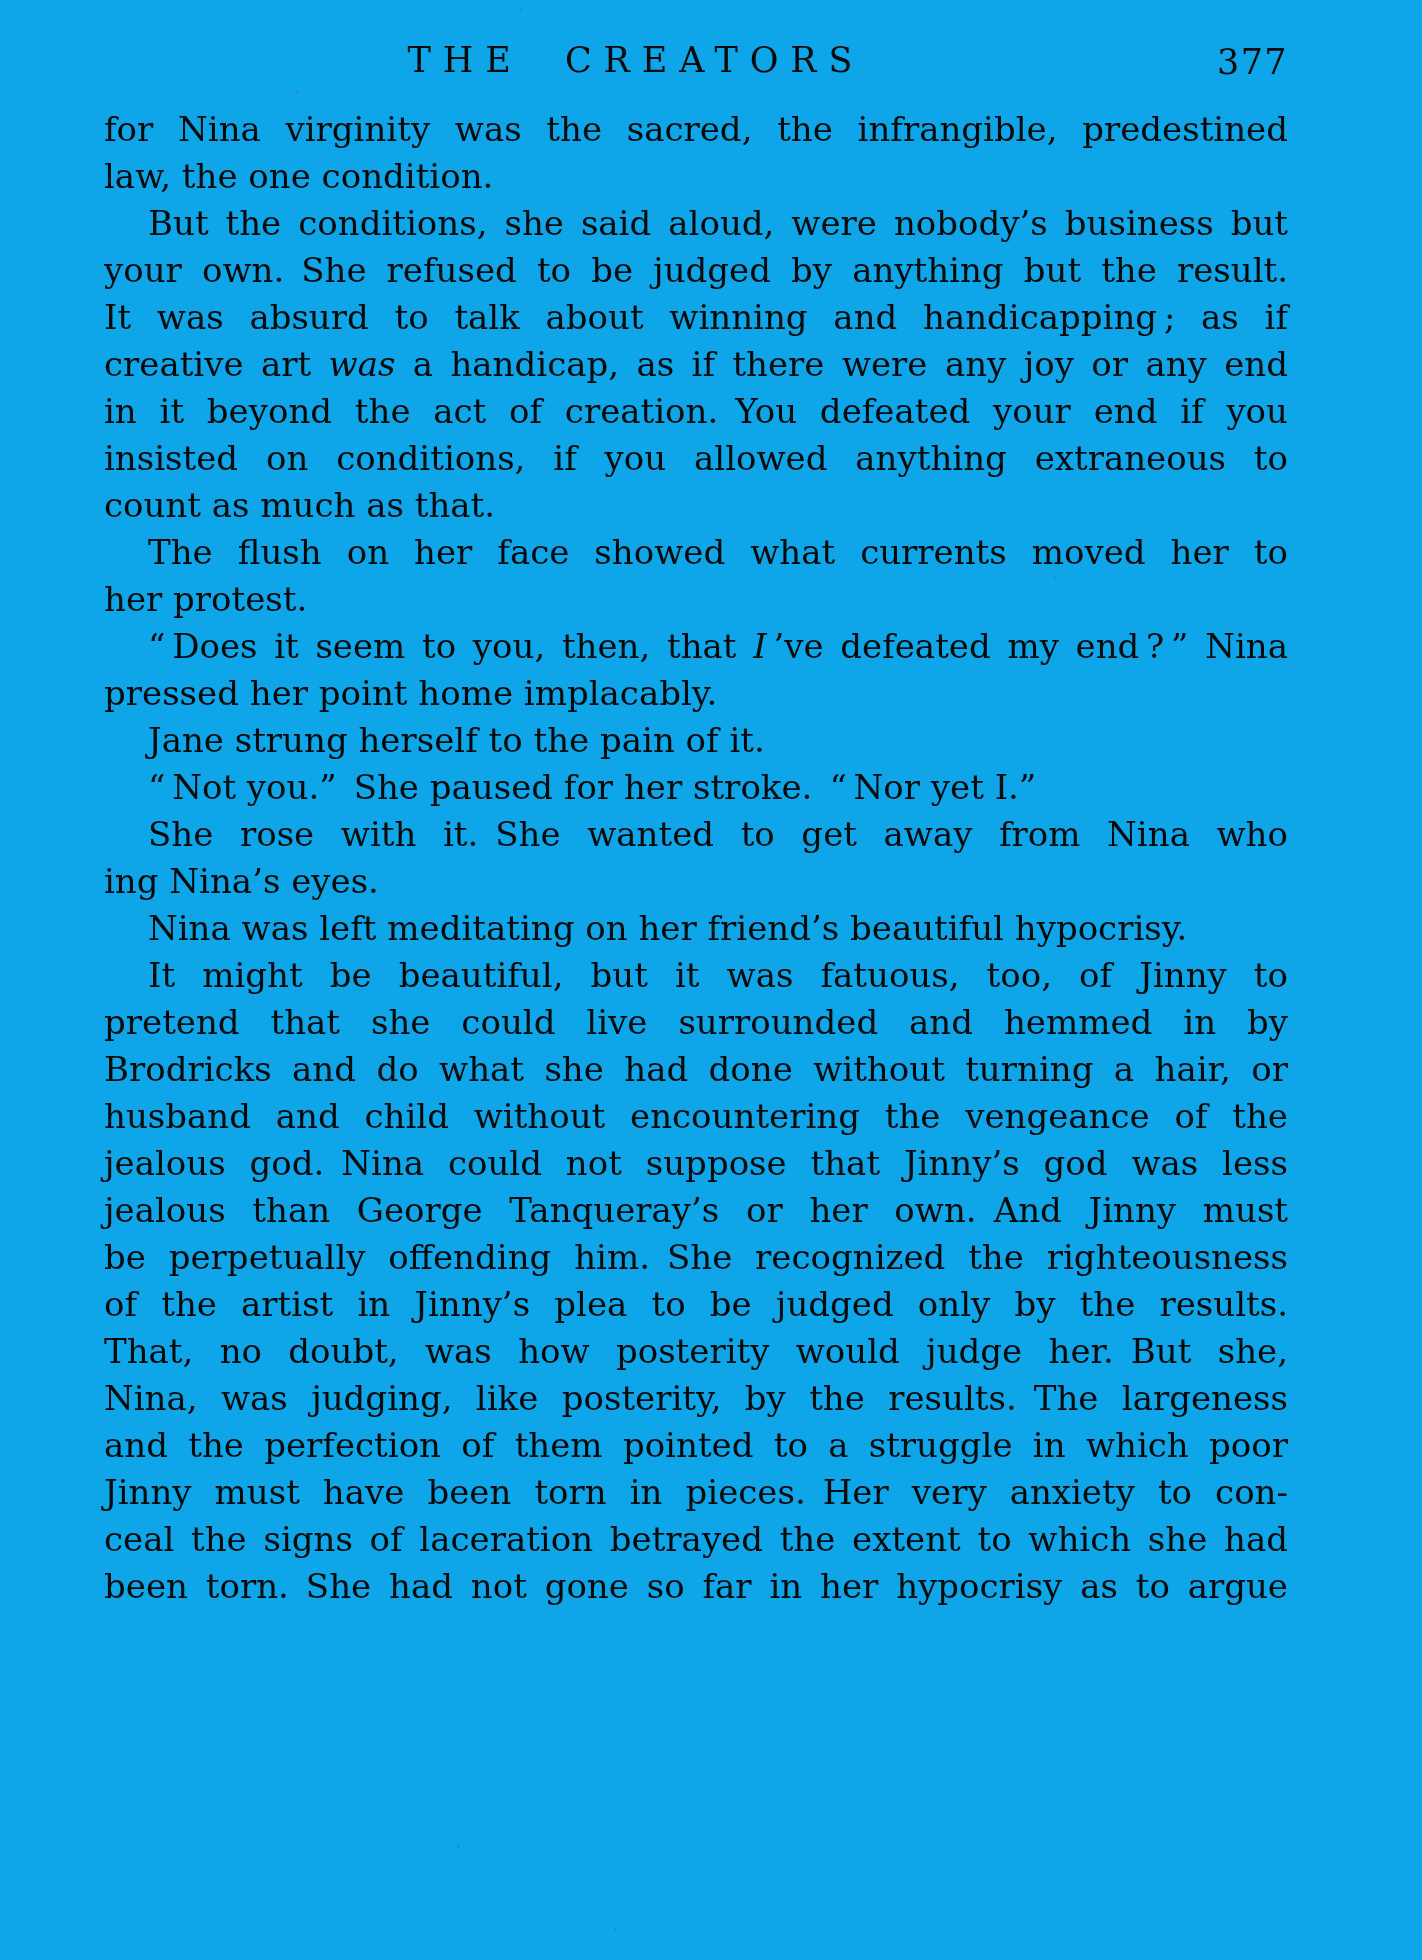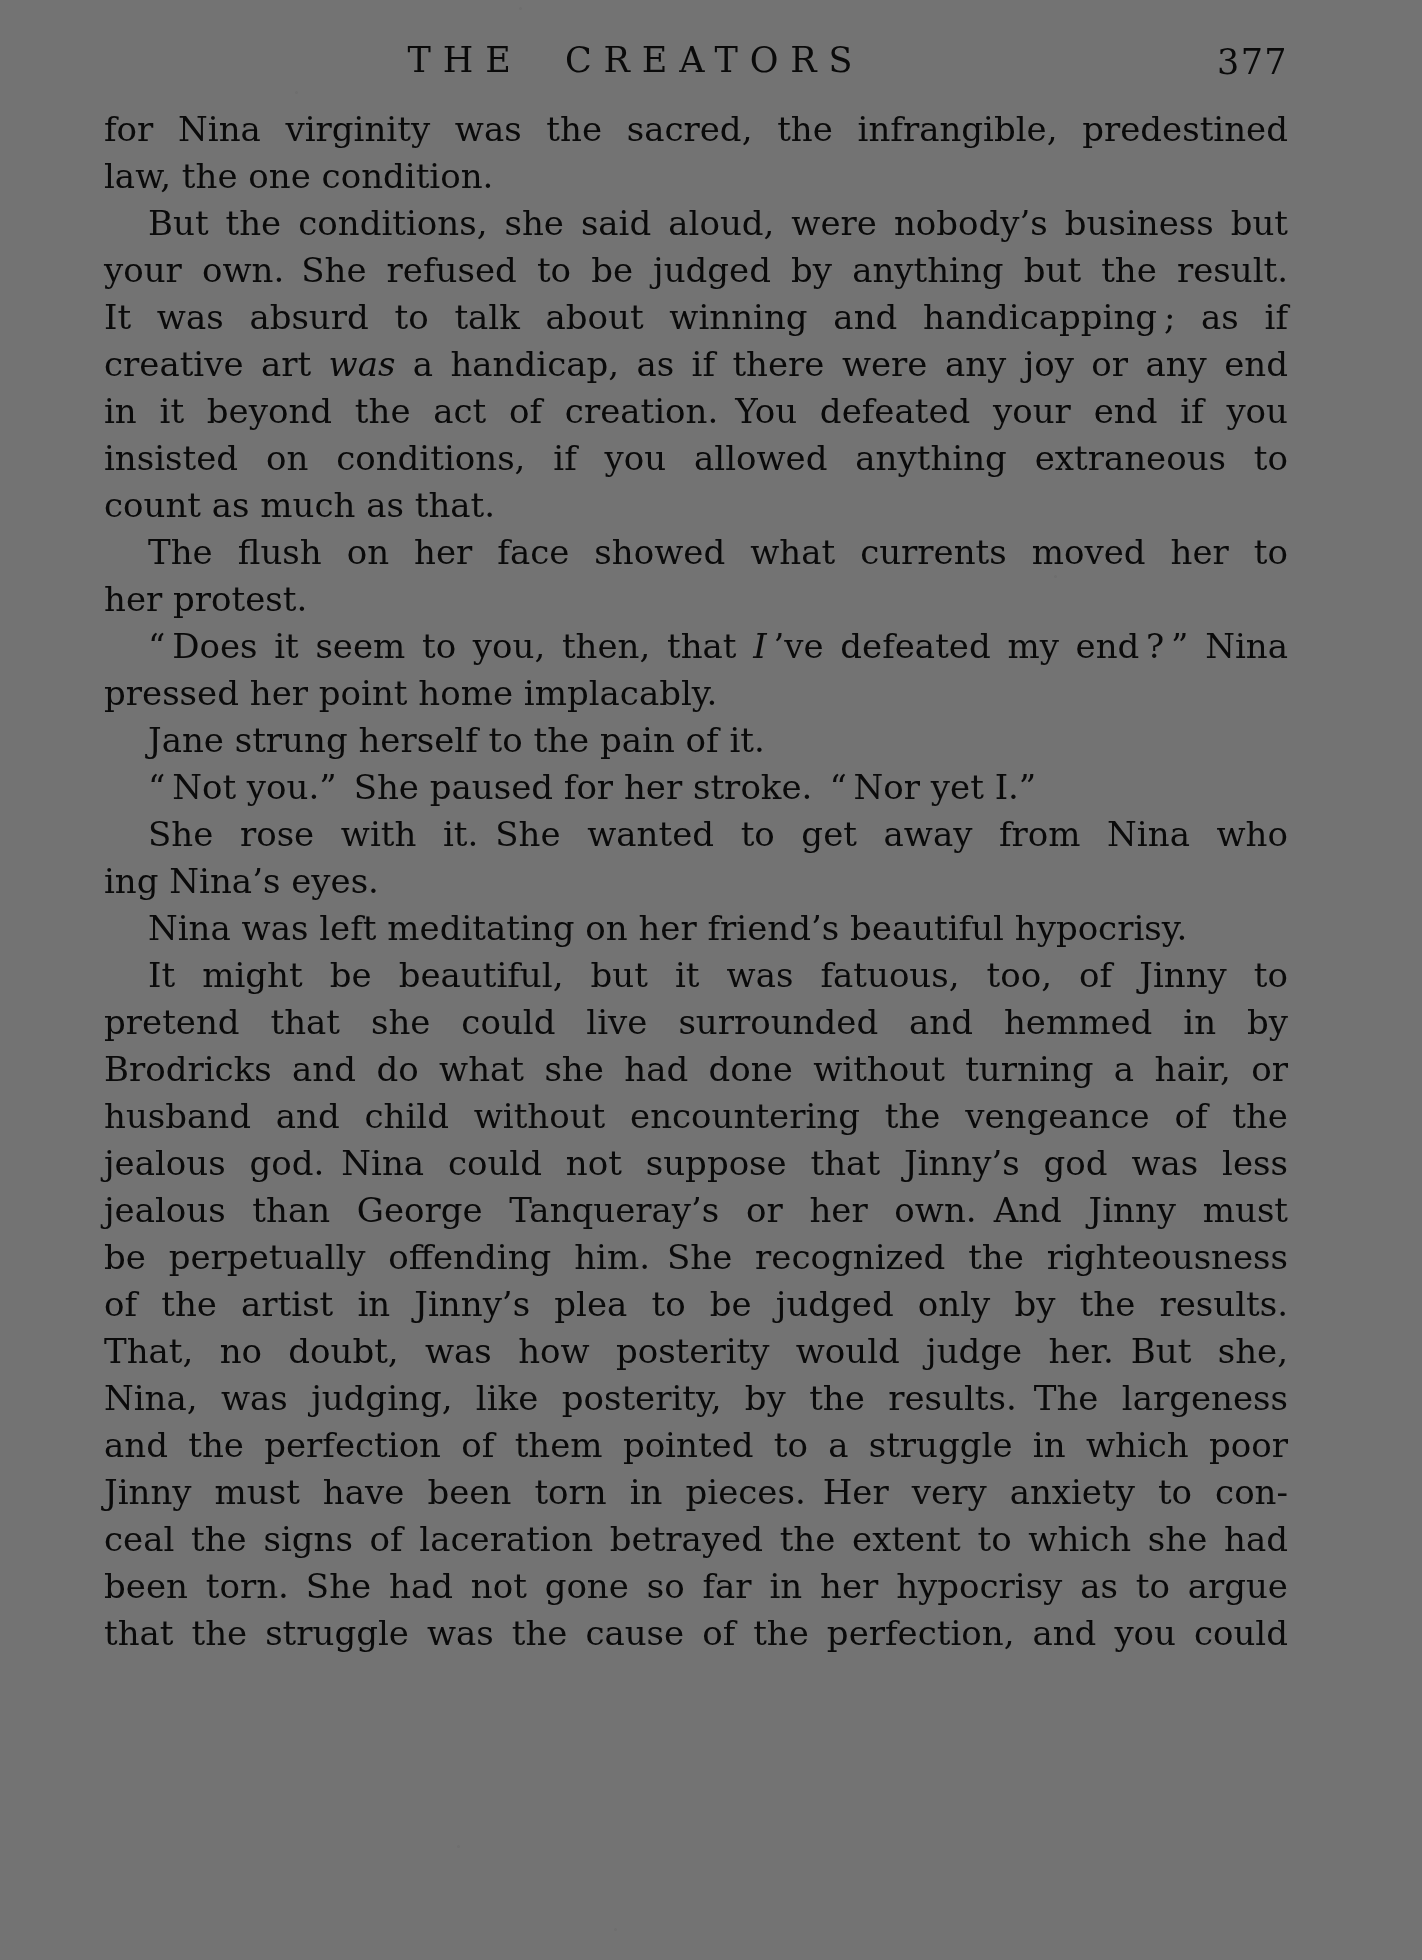"THE CREATORS" .page { background: #737373 -> #0ea5e9 }
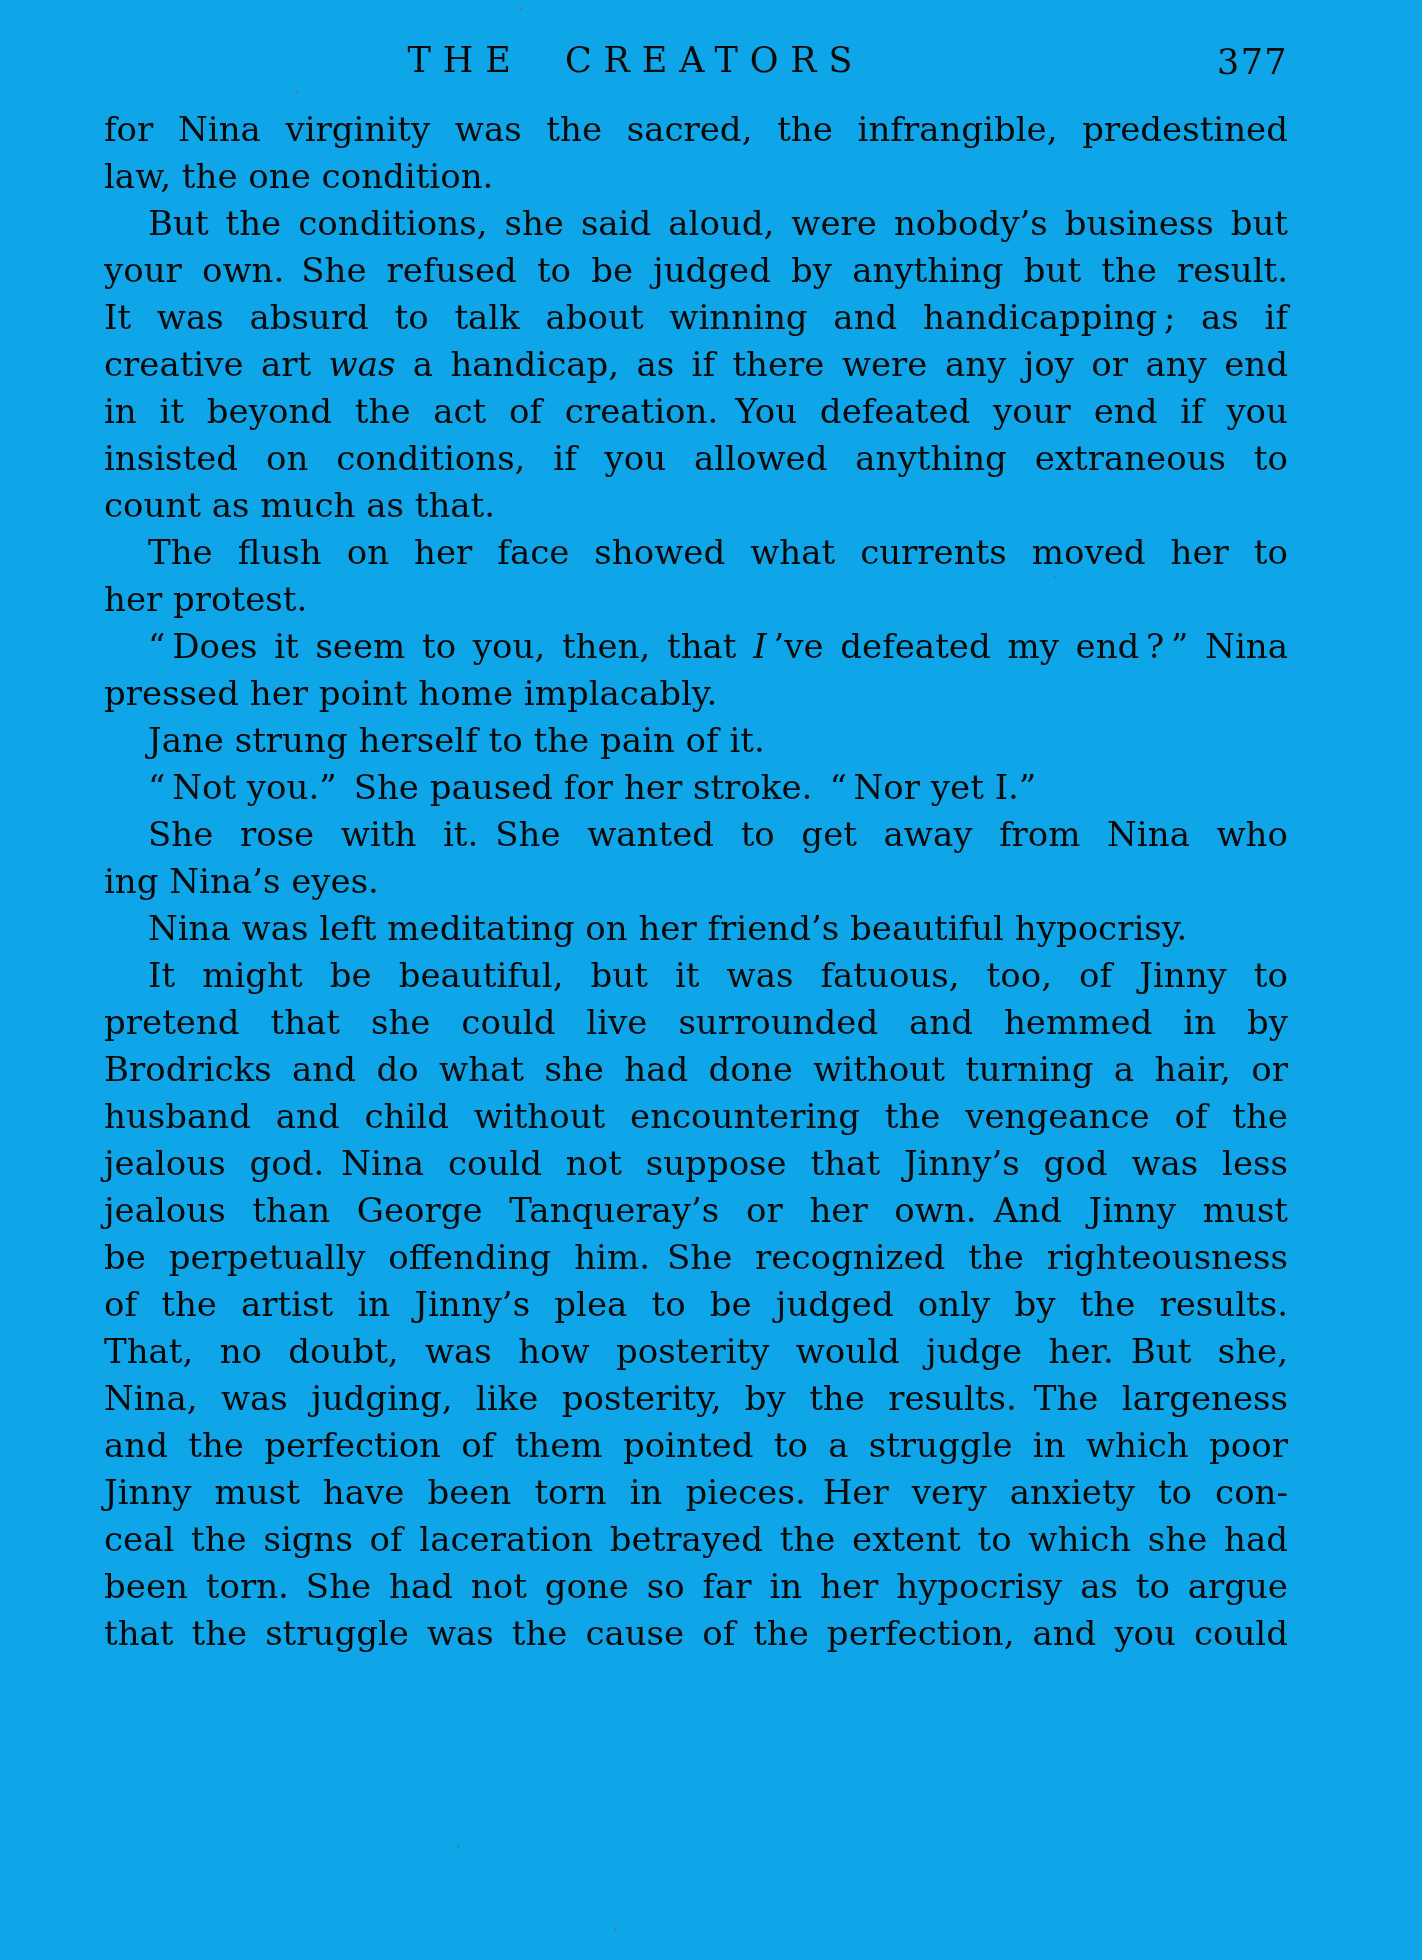"that the struggle was the" div.line { html: <div><span>that the struggle was the cause of the perfection, and you could</span></div> -> none }
